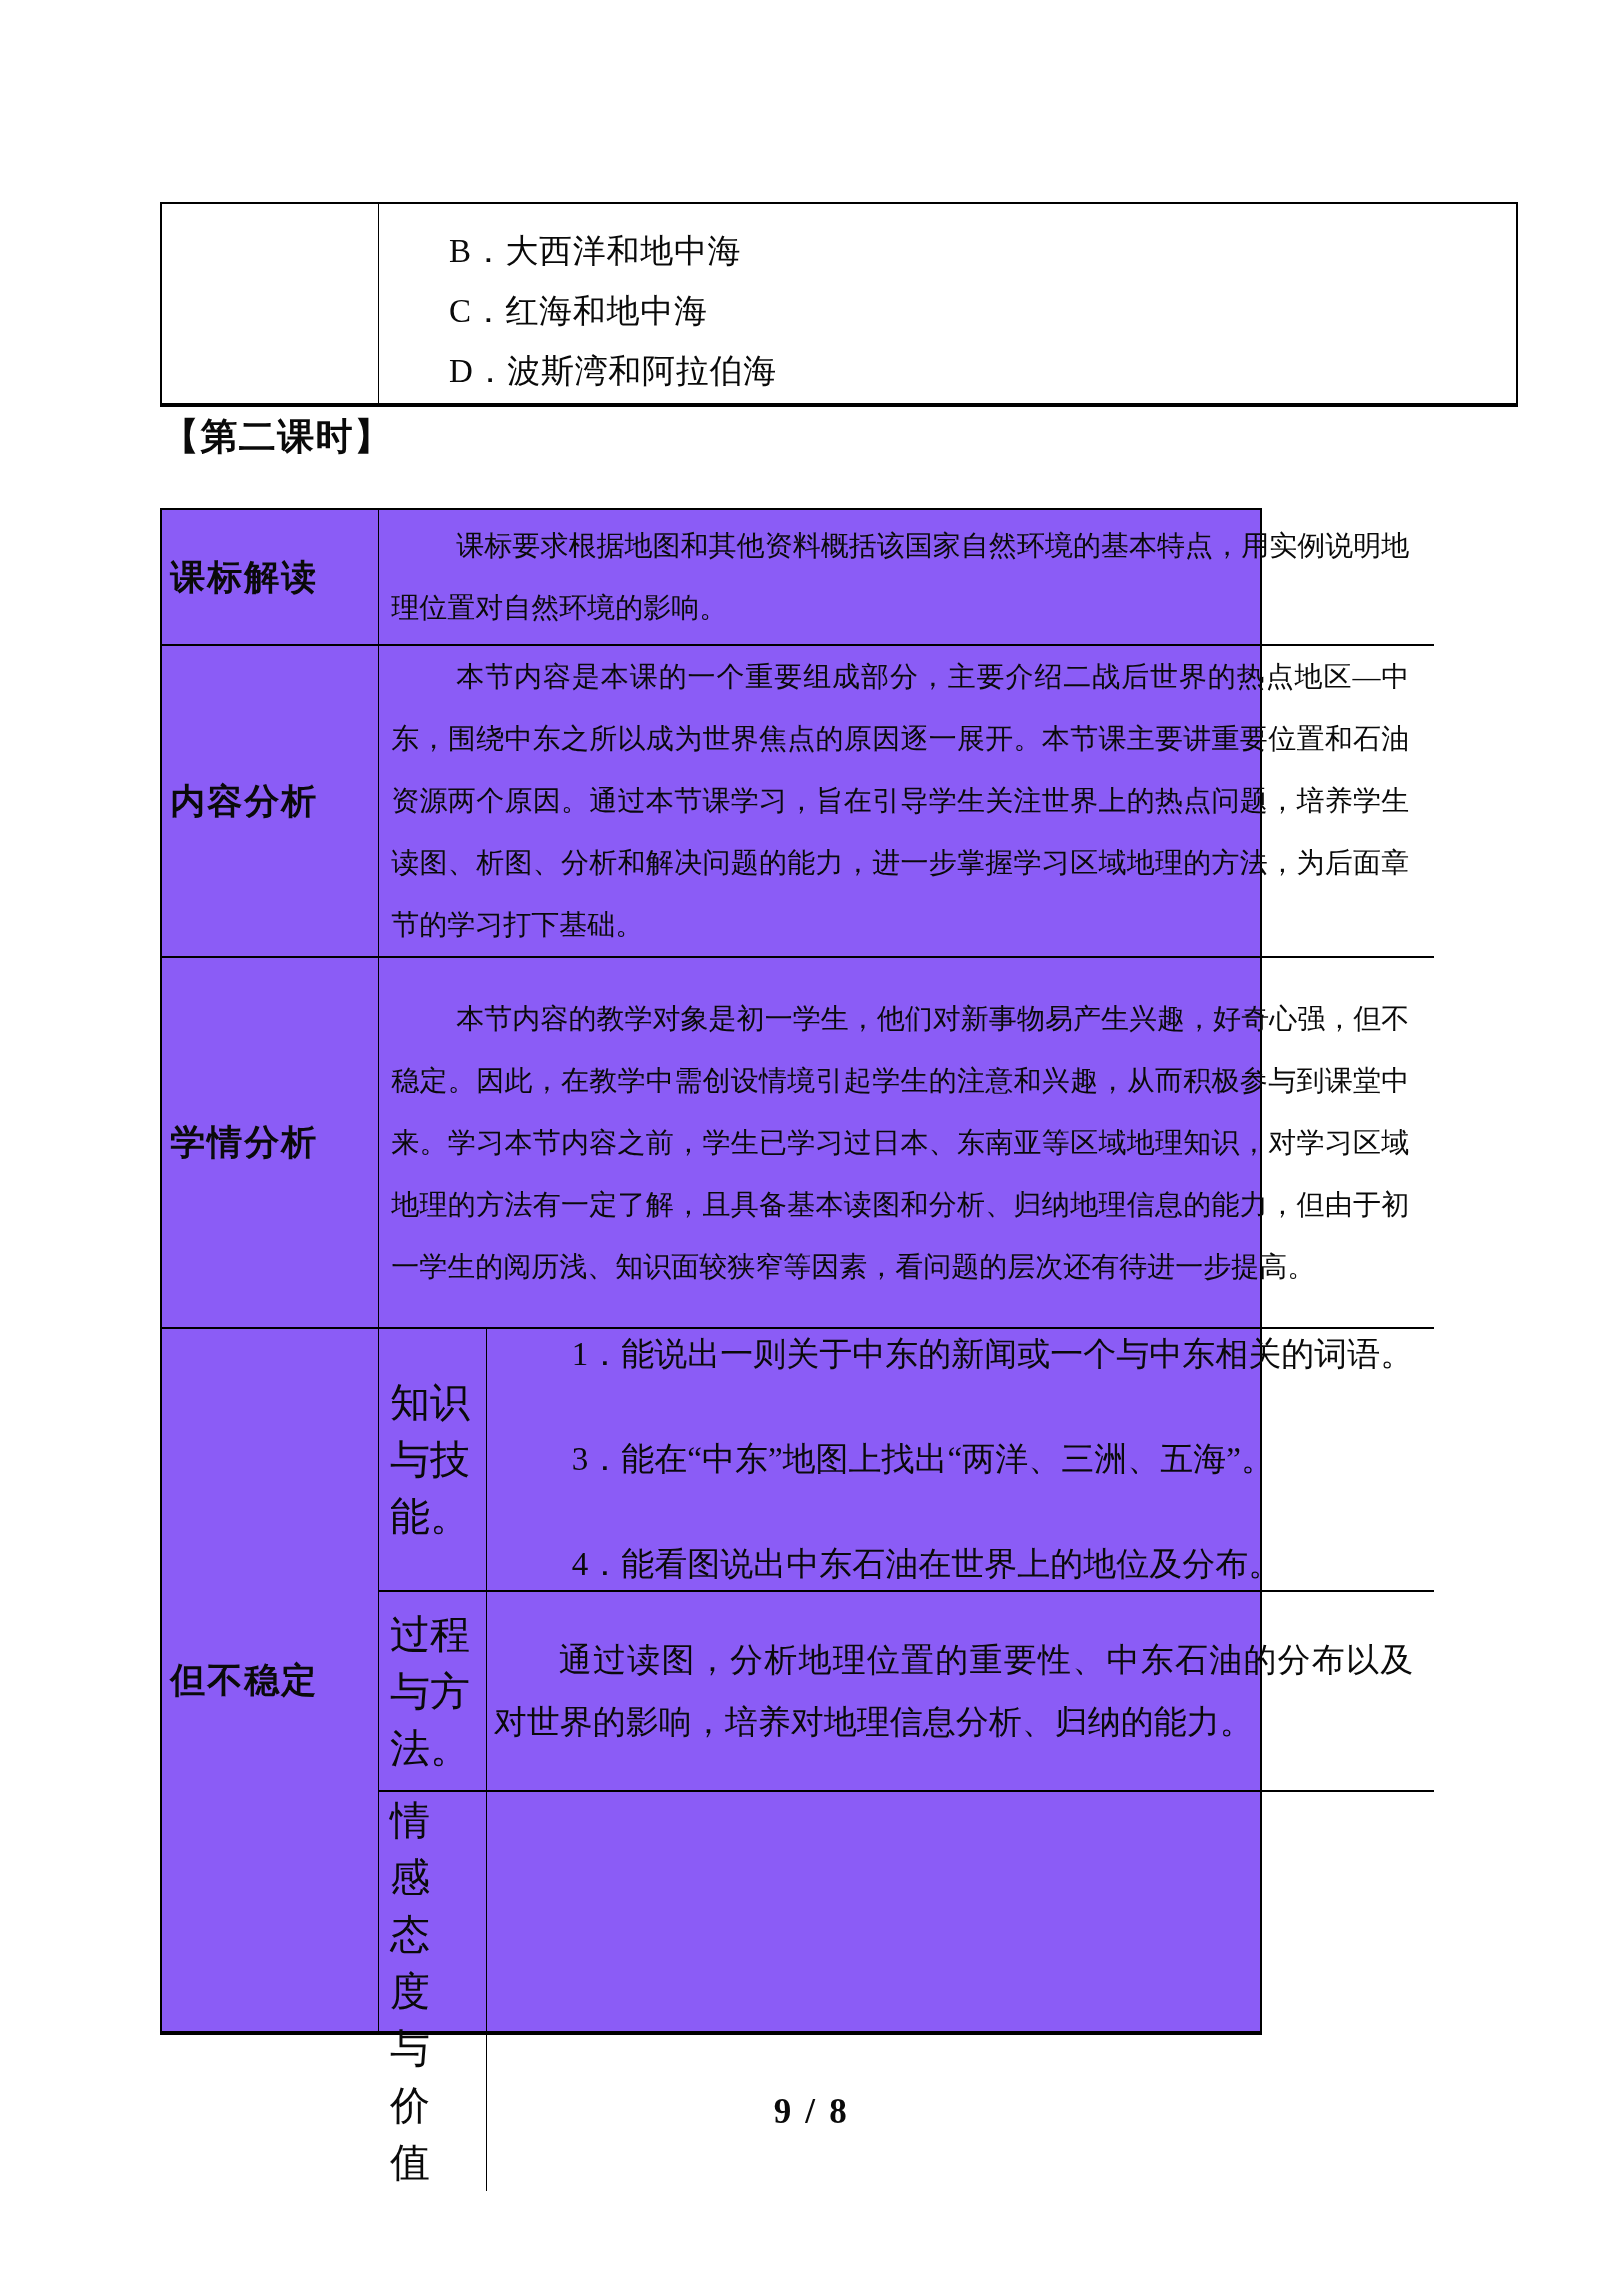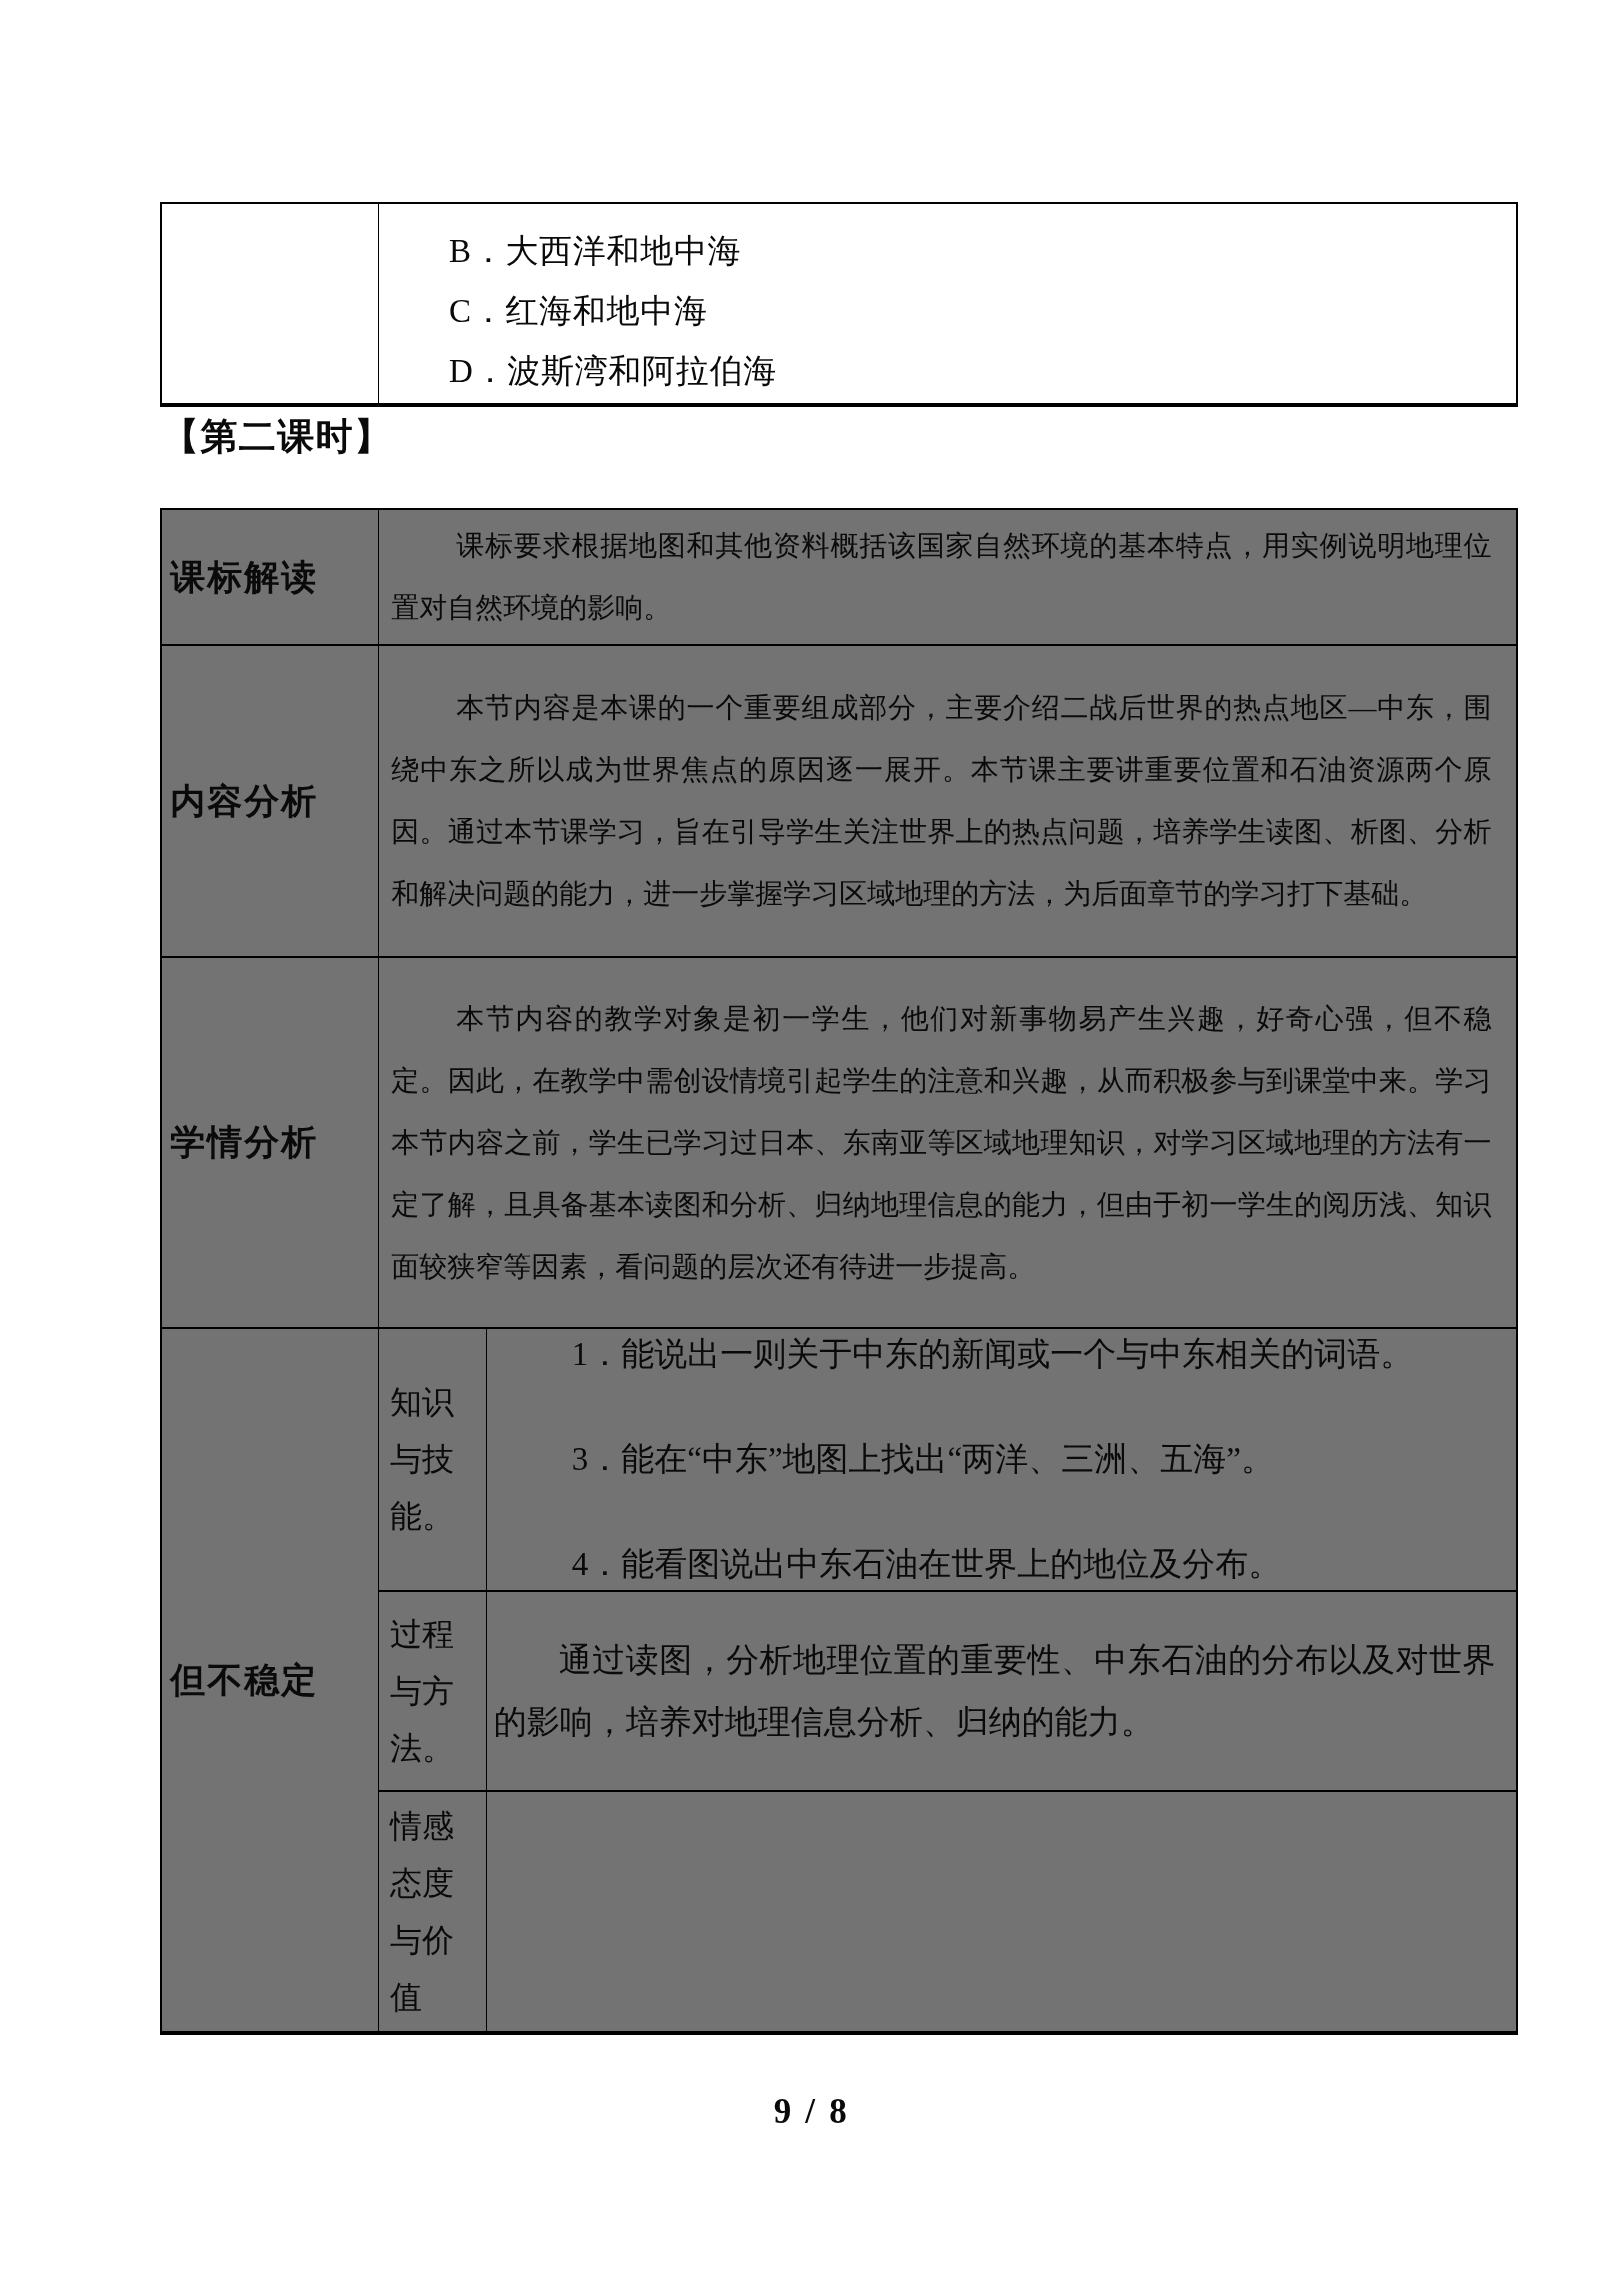"课标解读" .lesson-table { background: #737373 -> #8b5cf6; width: 1358px -> 1102px }
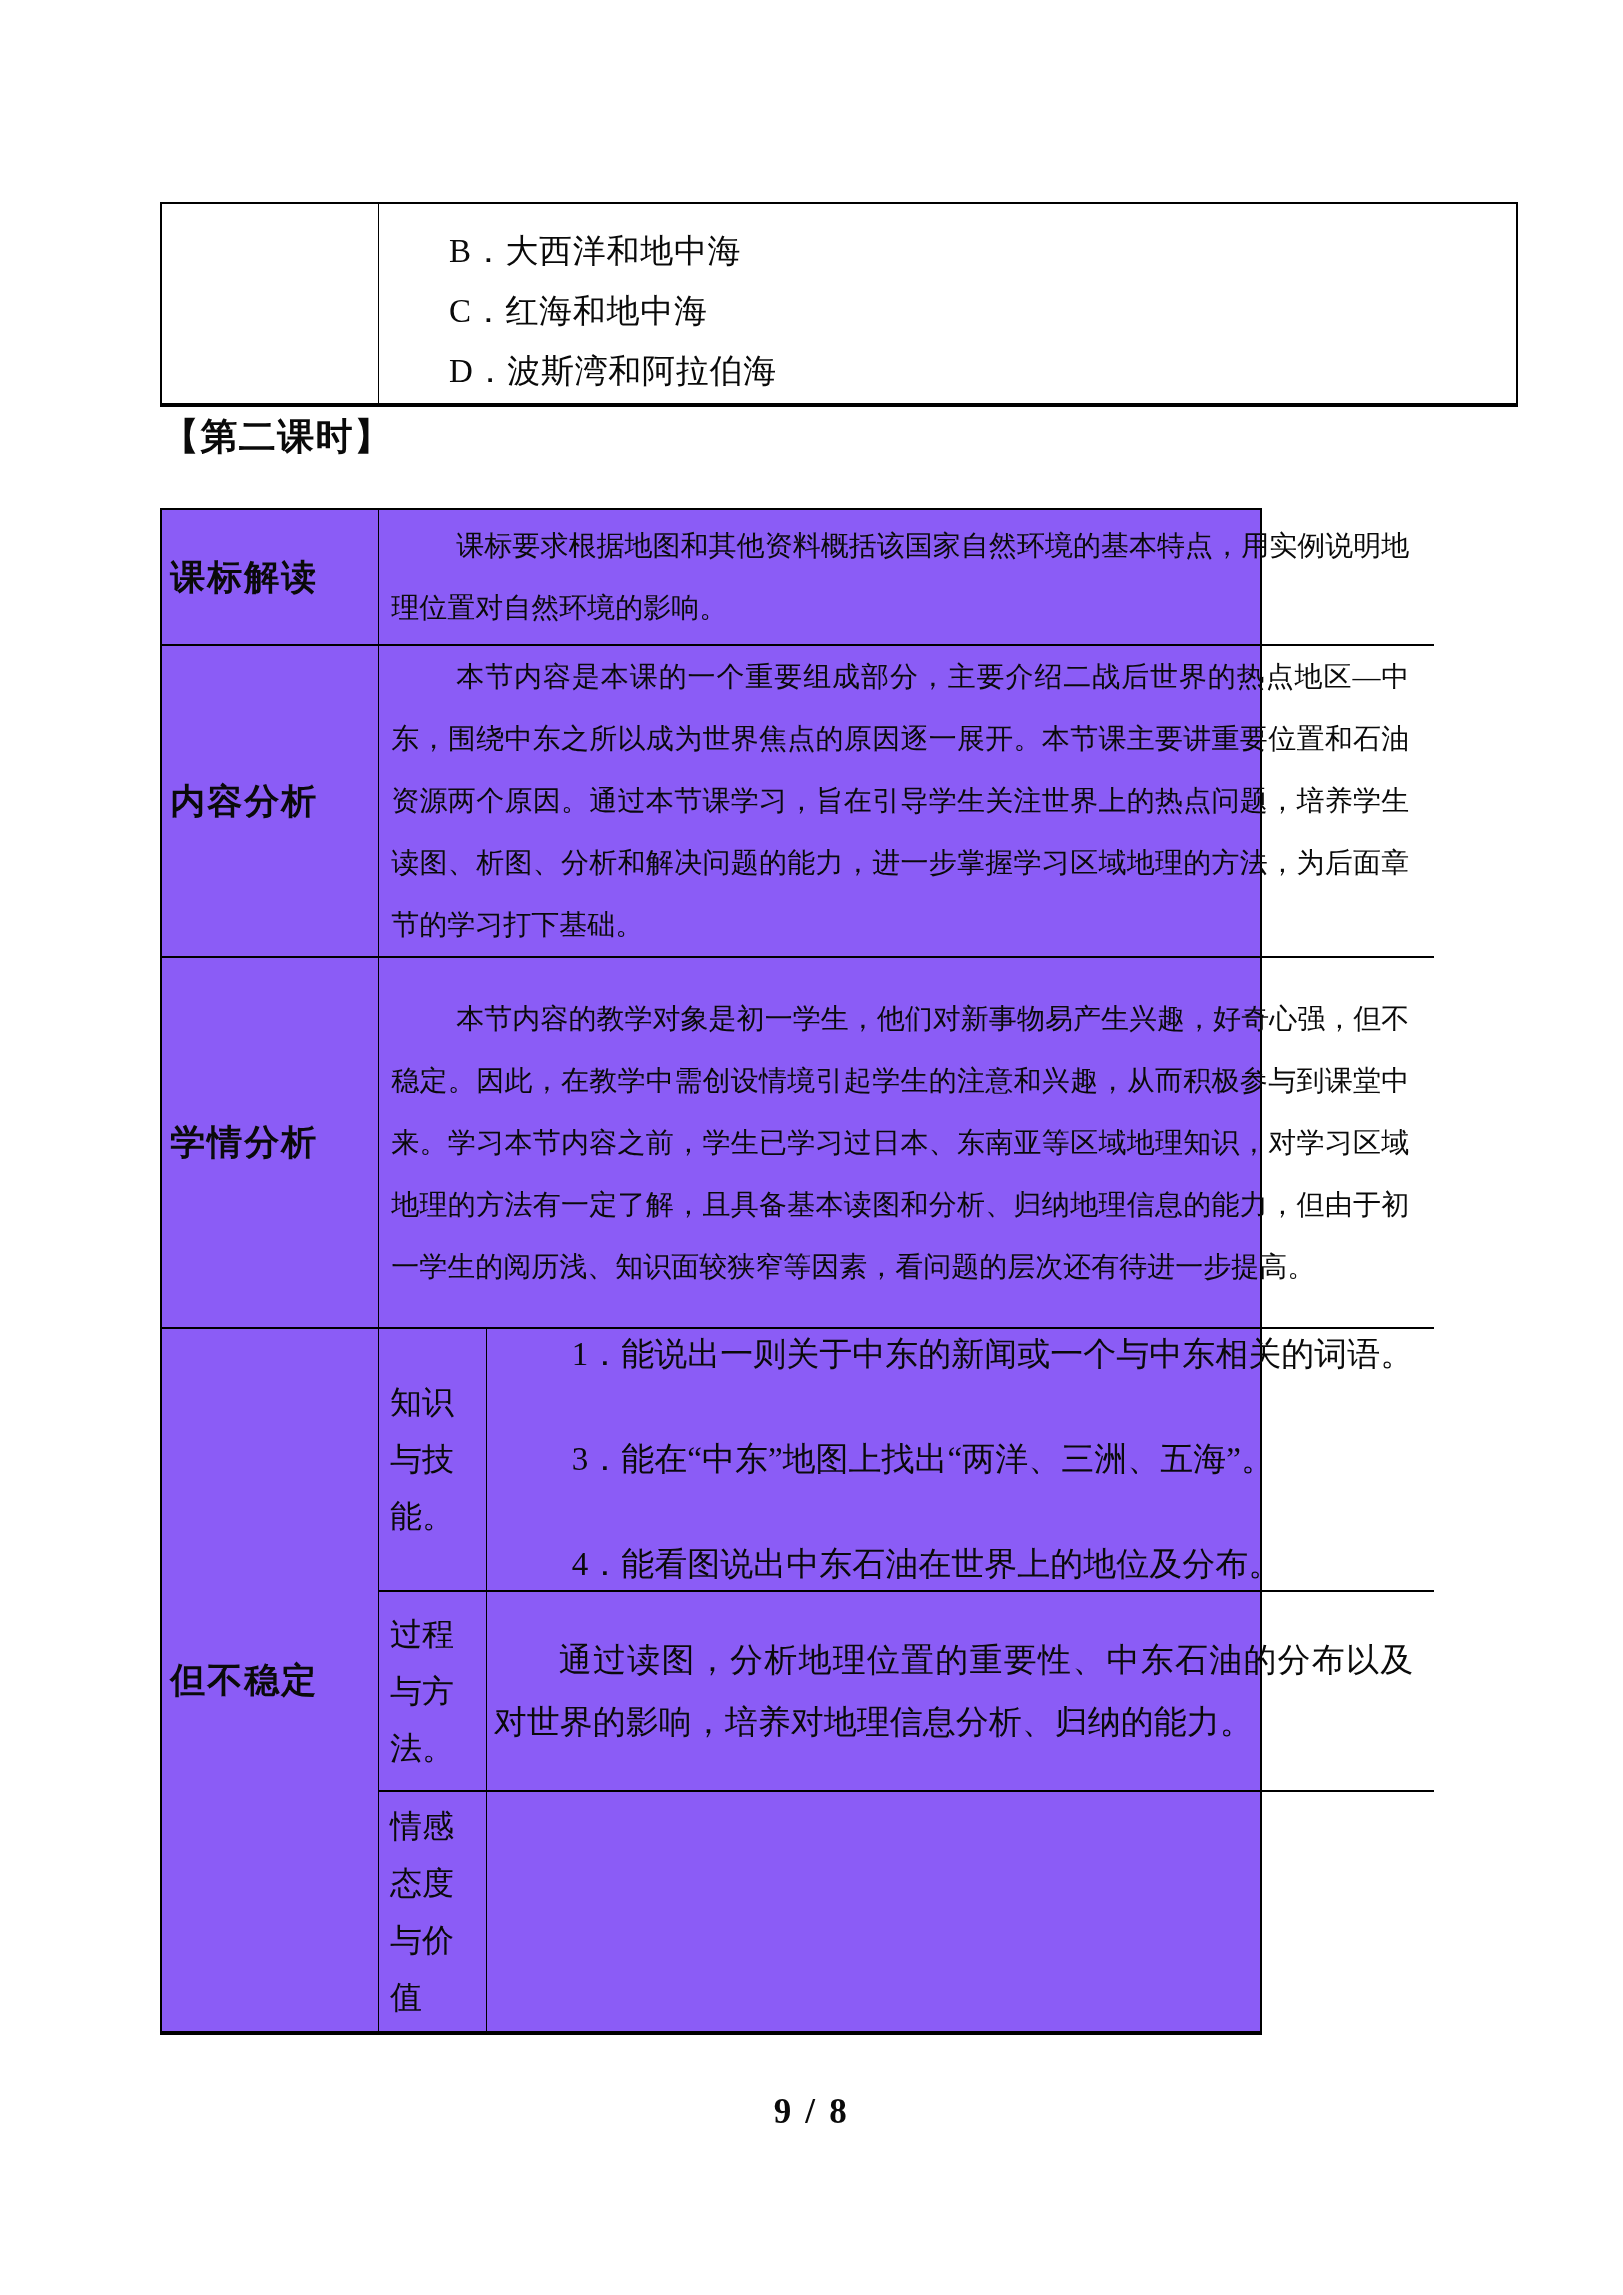"知识与技能。" .sub-label-cell { font-size: 32px -> 40px }
